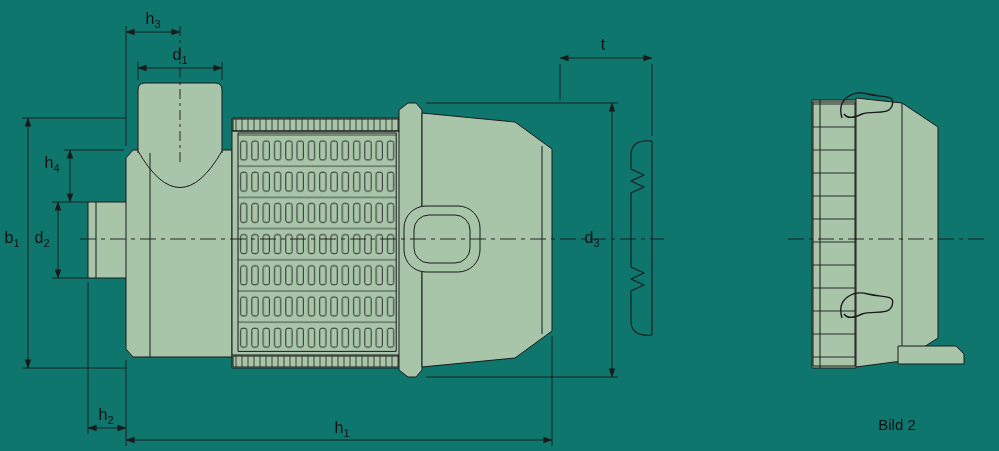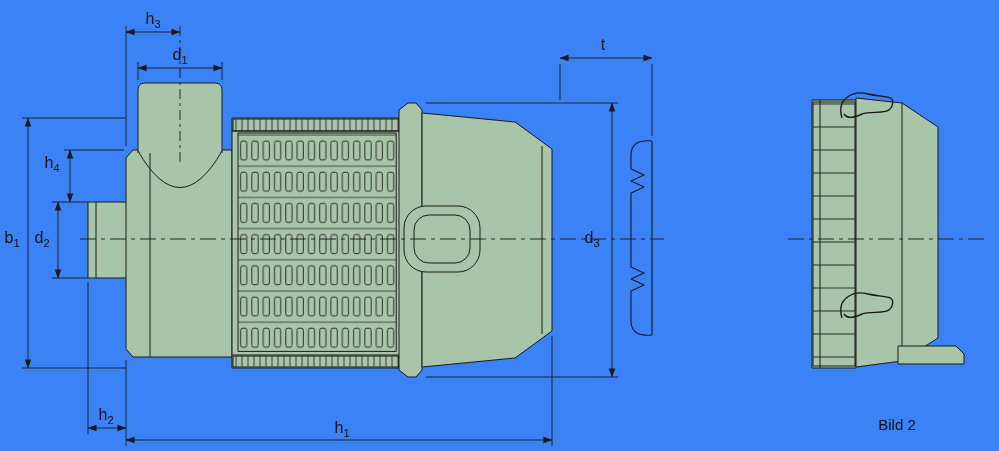"h3" .stage { background: #3b82f6 -> #0f766e }
